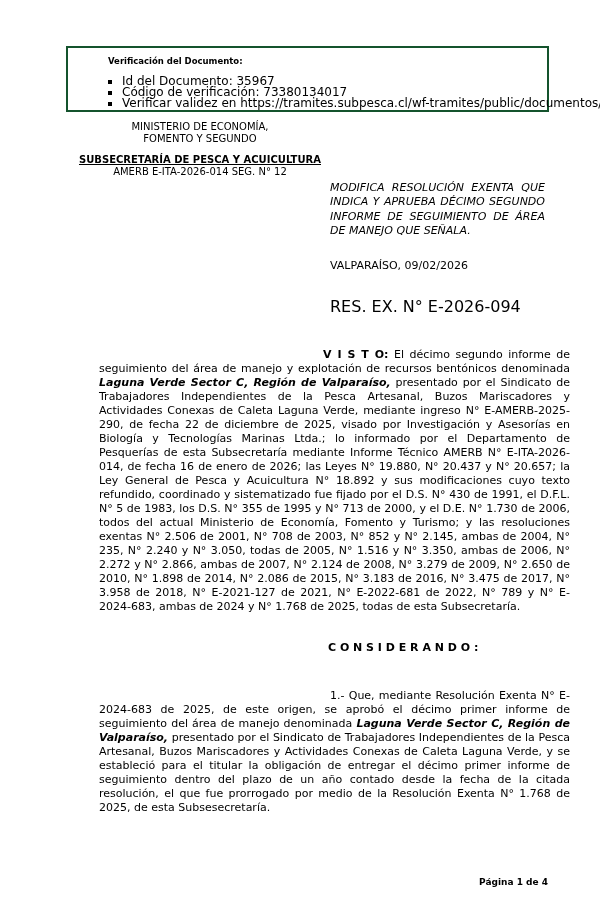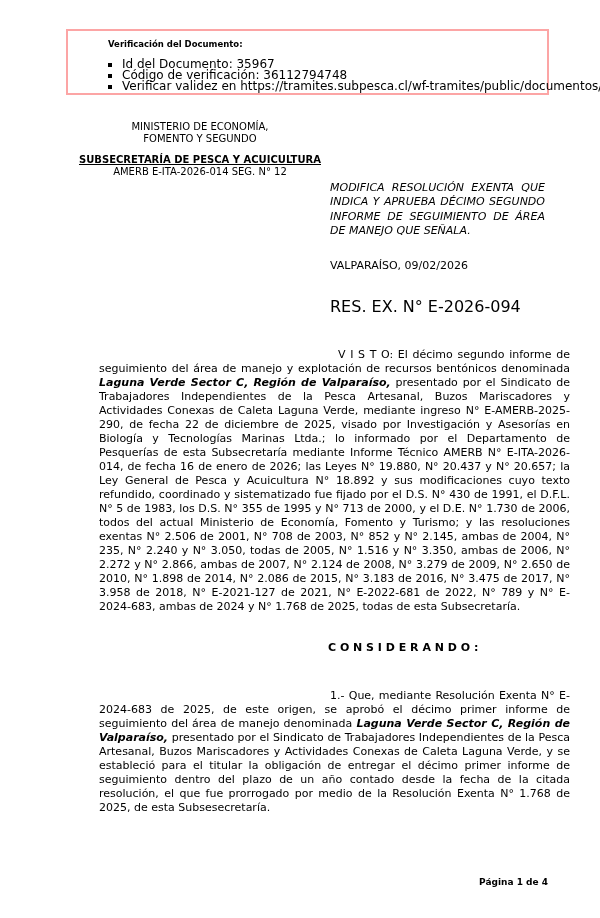"Verificación del Documento:" .verify-box { border: 2px solid #fca5a5 -> 2px solid #14532d; top: 29px -> 46px }
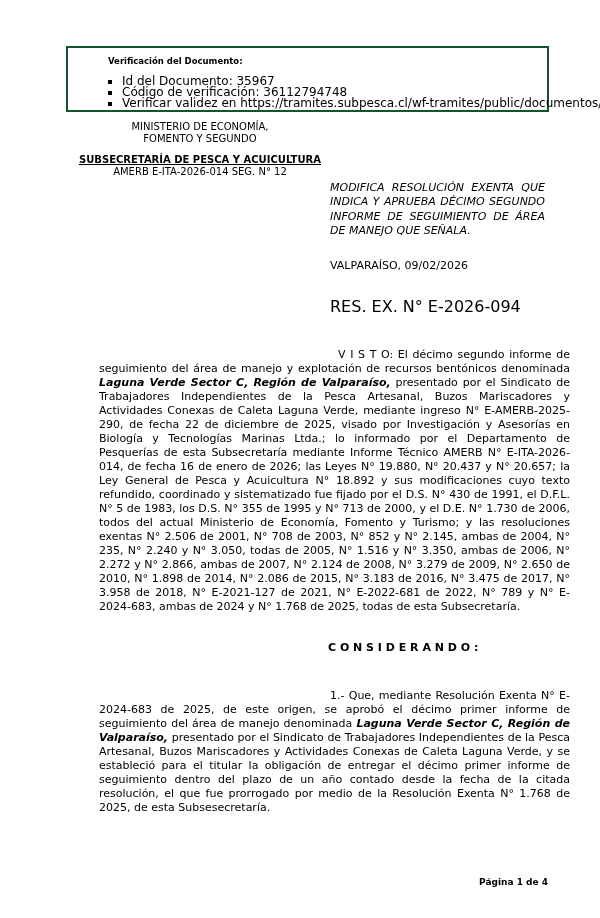"Código de verificación: 36112794748" li { text: 36112794748 -> 73380134017 }
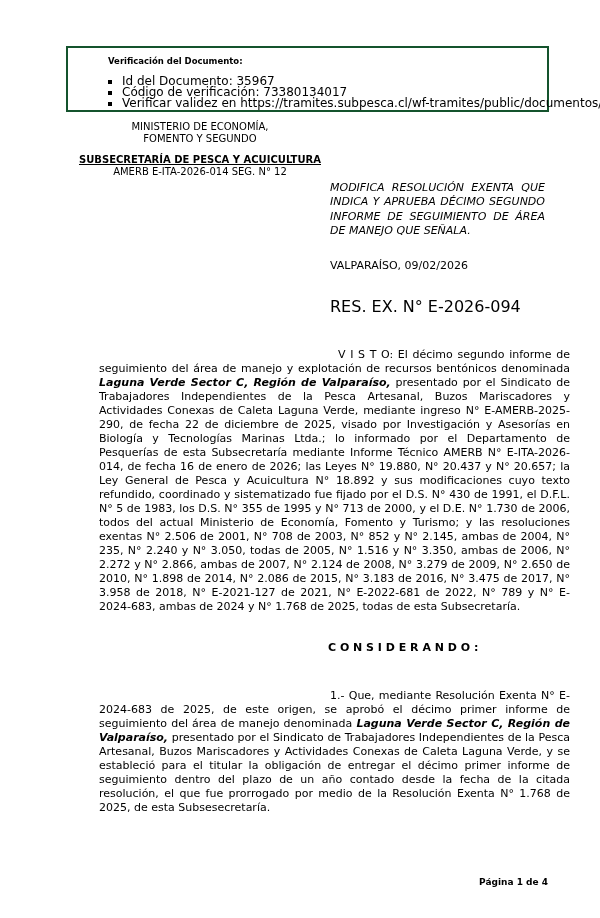"V I S T O:" .b { font-weight: normal -> bold; margin-left: 15px -> none }
